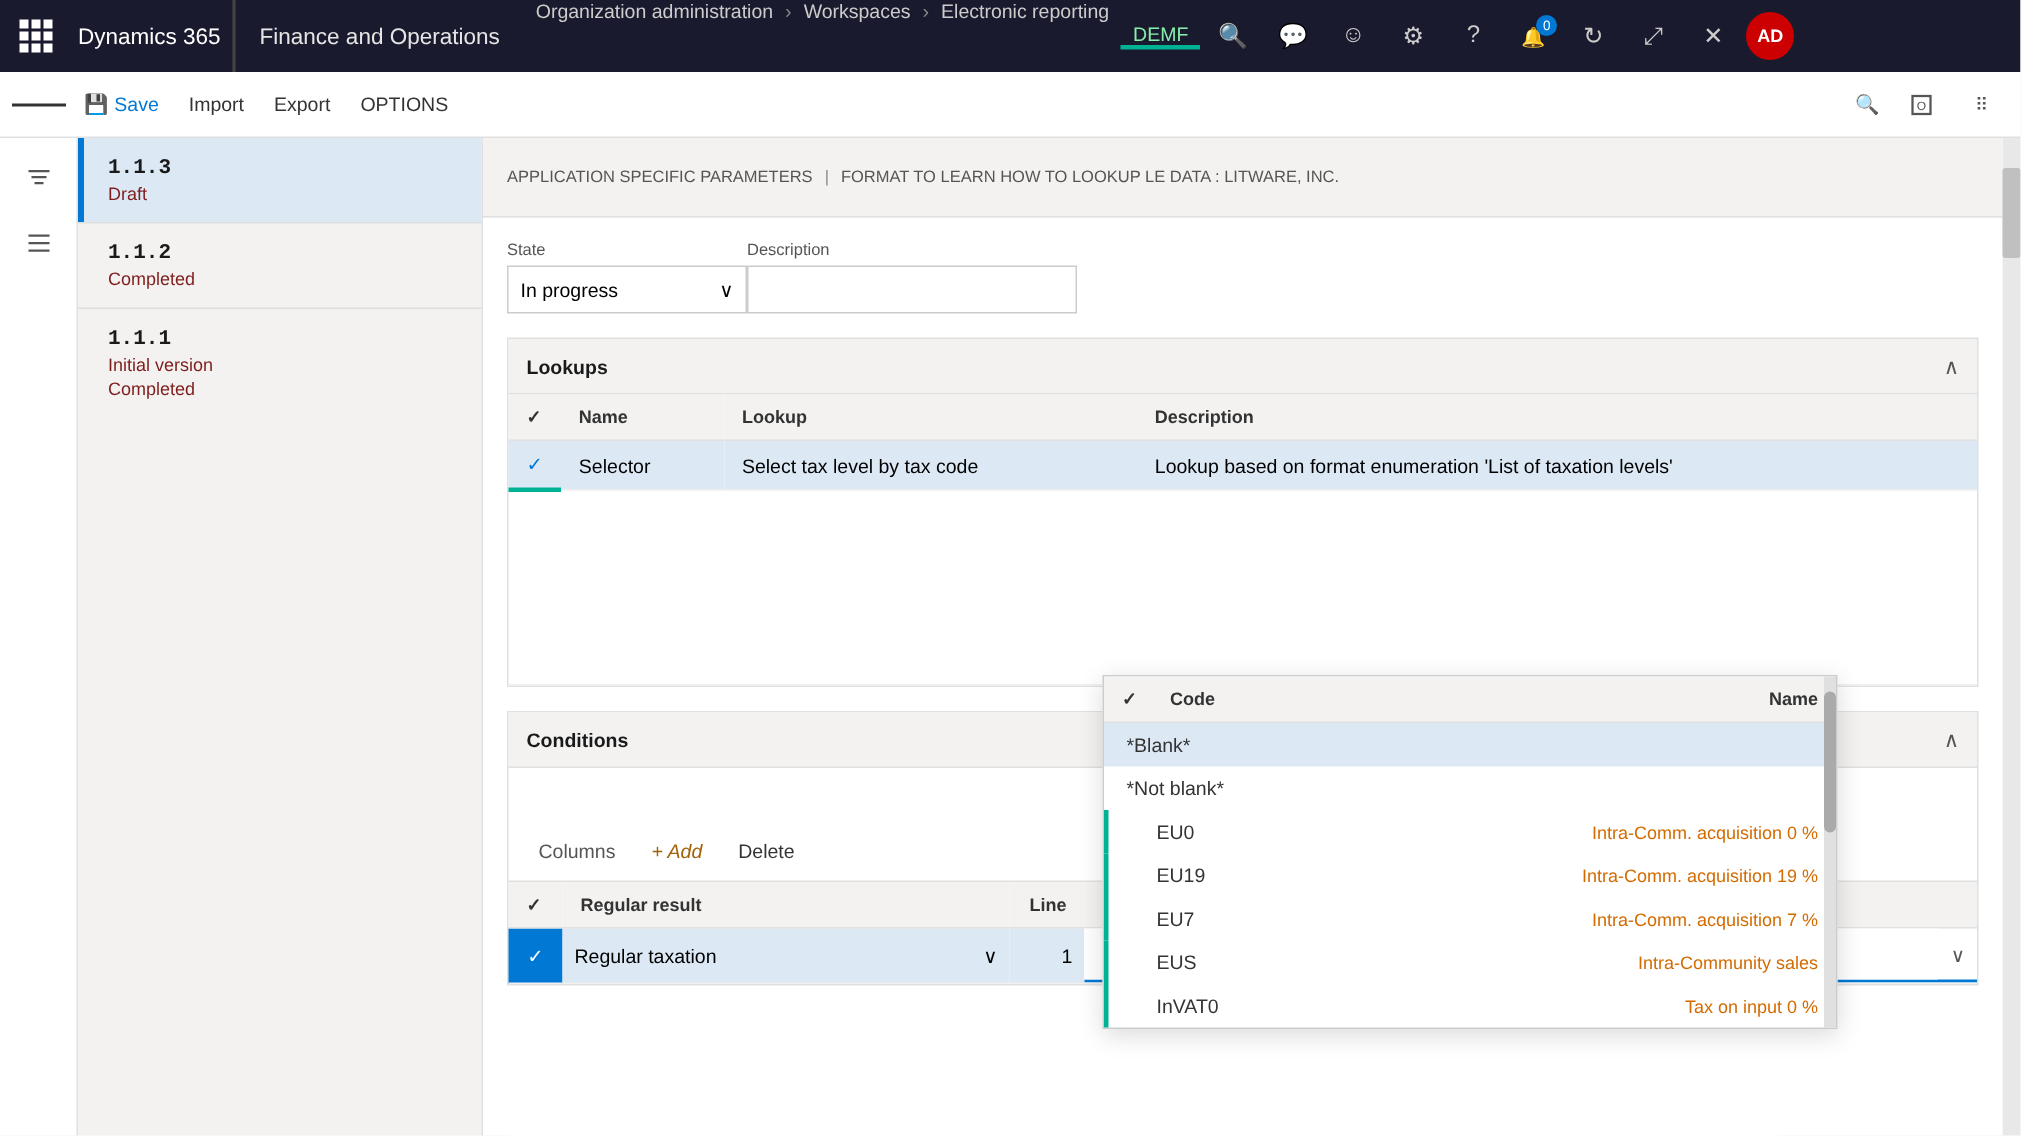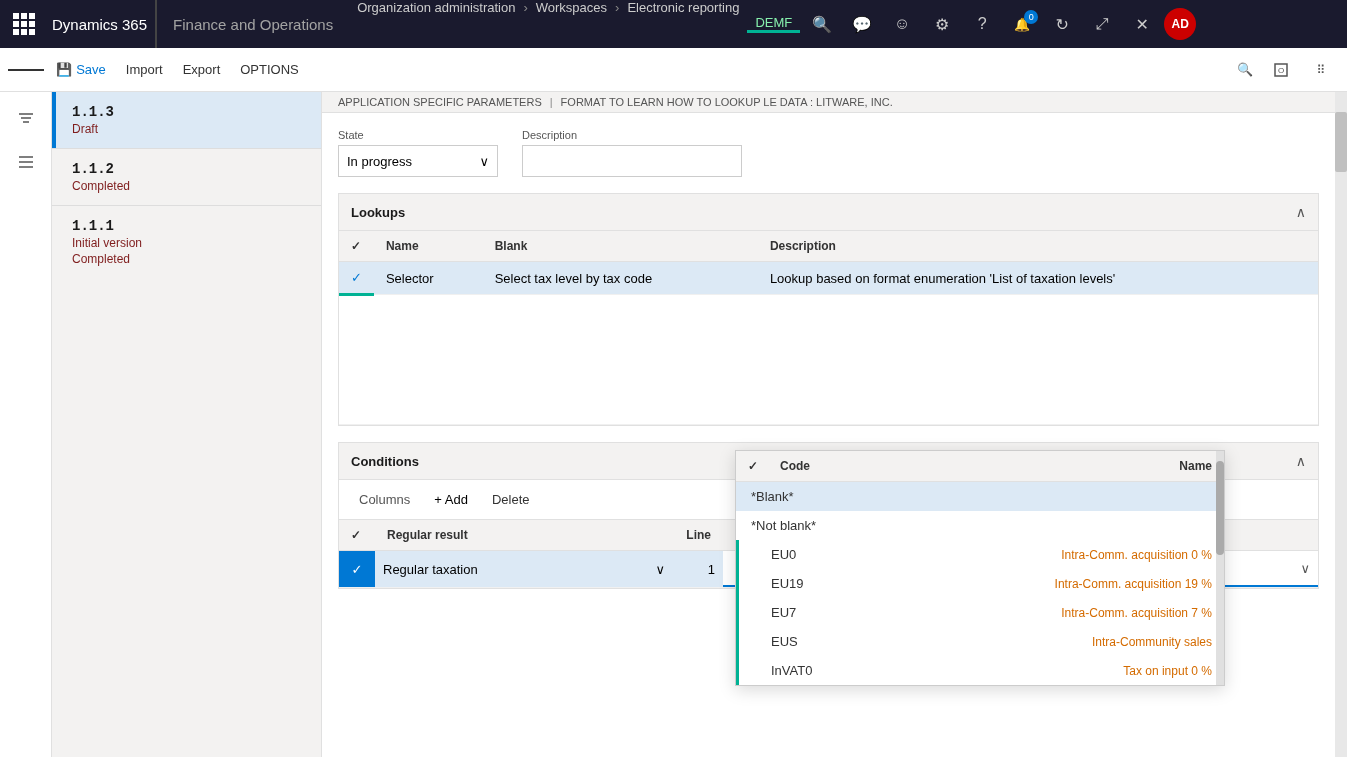"Finance and Operations" .brand-fo { color: #a3a3a3 -> #e5e5e5 }
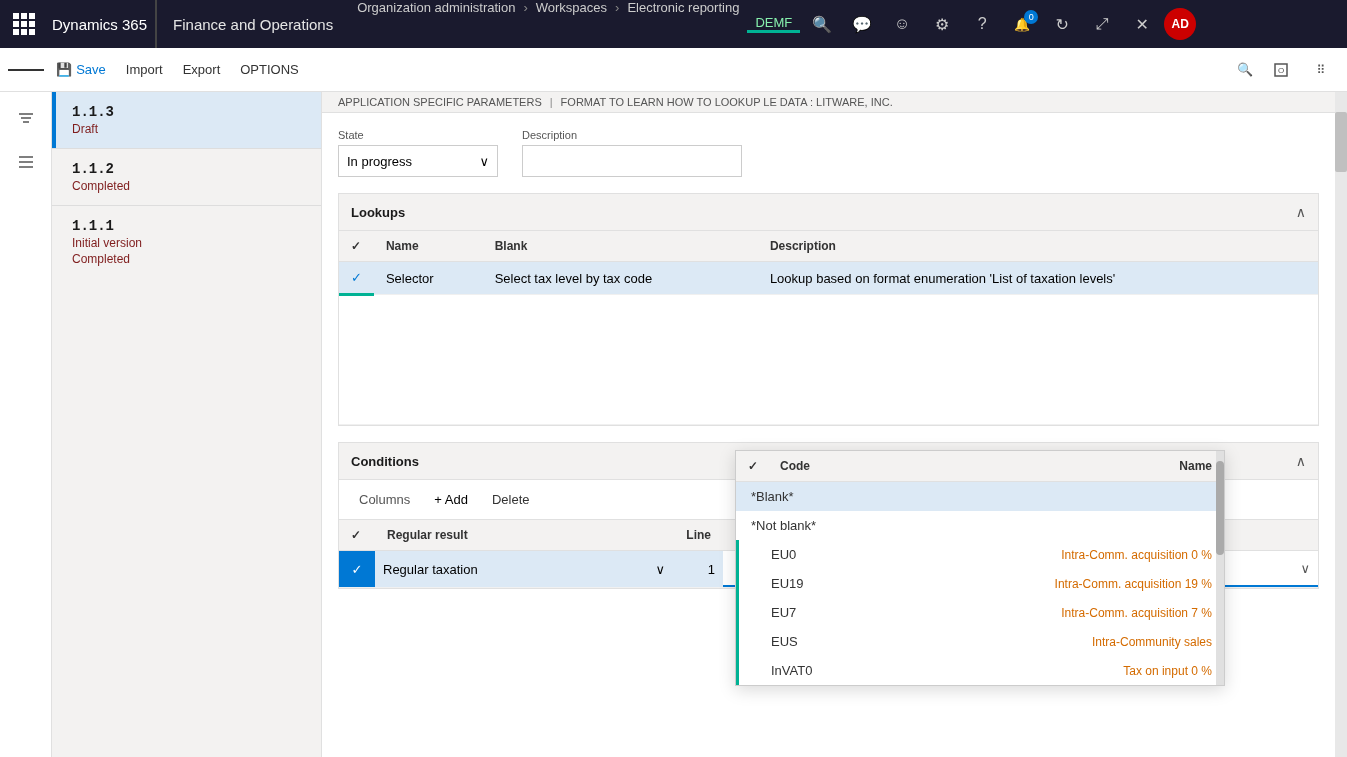"APPLICATION SPECIFIC PARAMETERS" .page-breadcrumb { padding: 4px 16px -> 20px 16px }
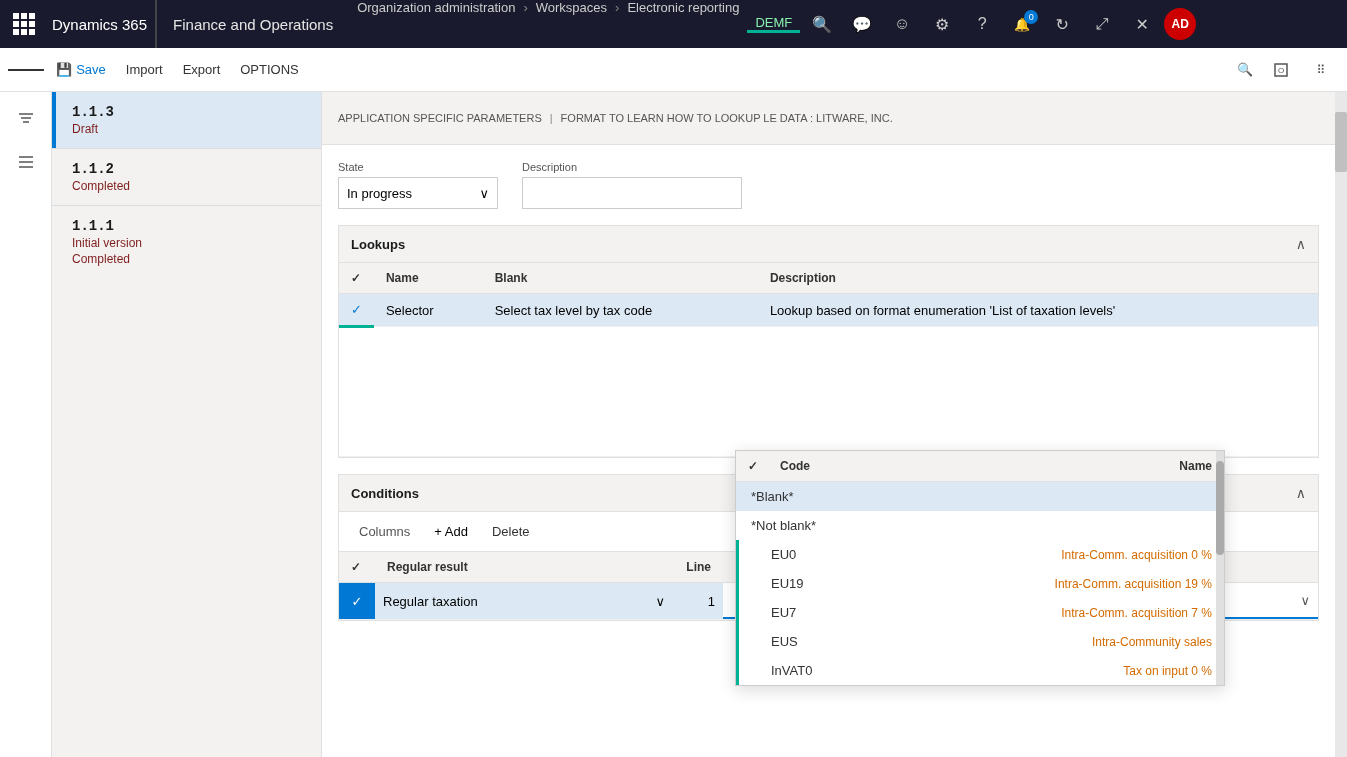"State" .form-row { gap: 24px -> none }
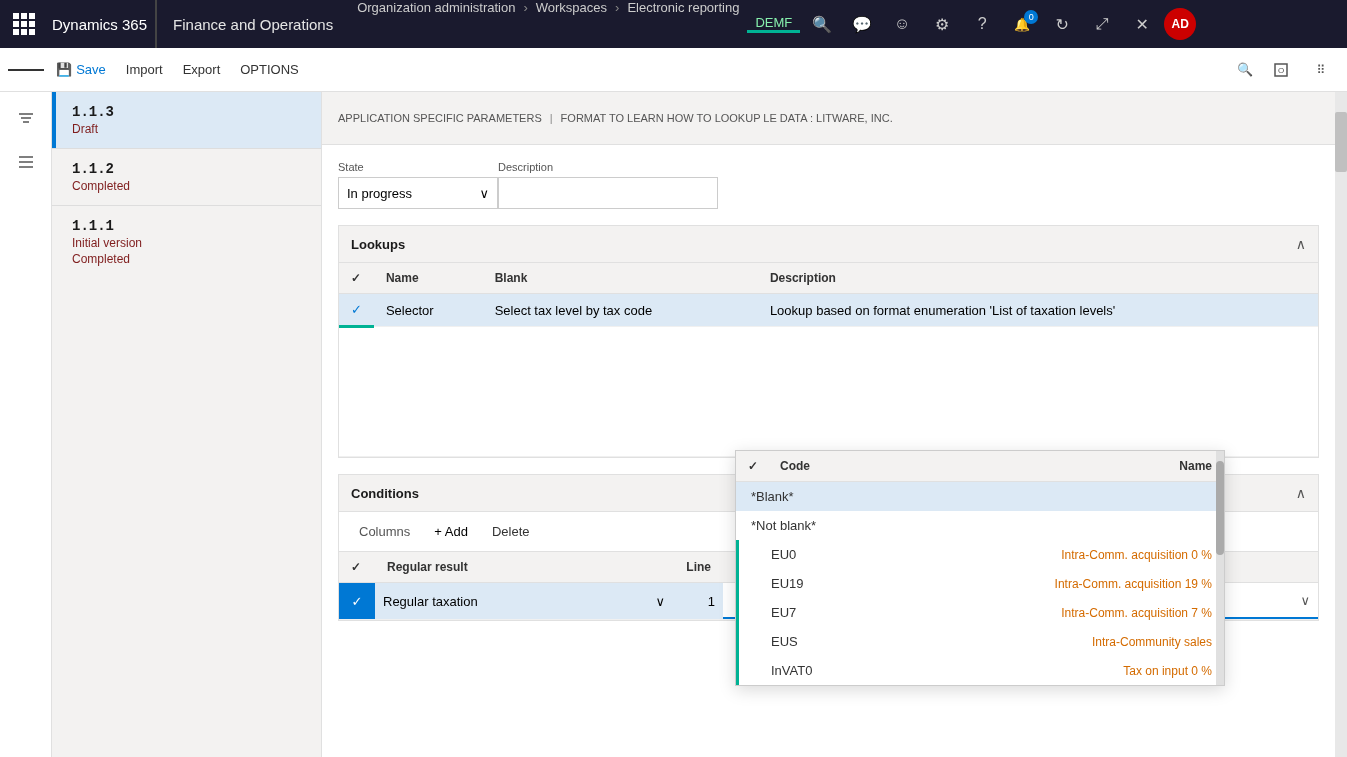"Blank" th { text: Blank -> Lookup }
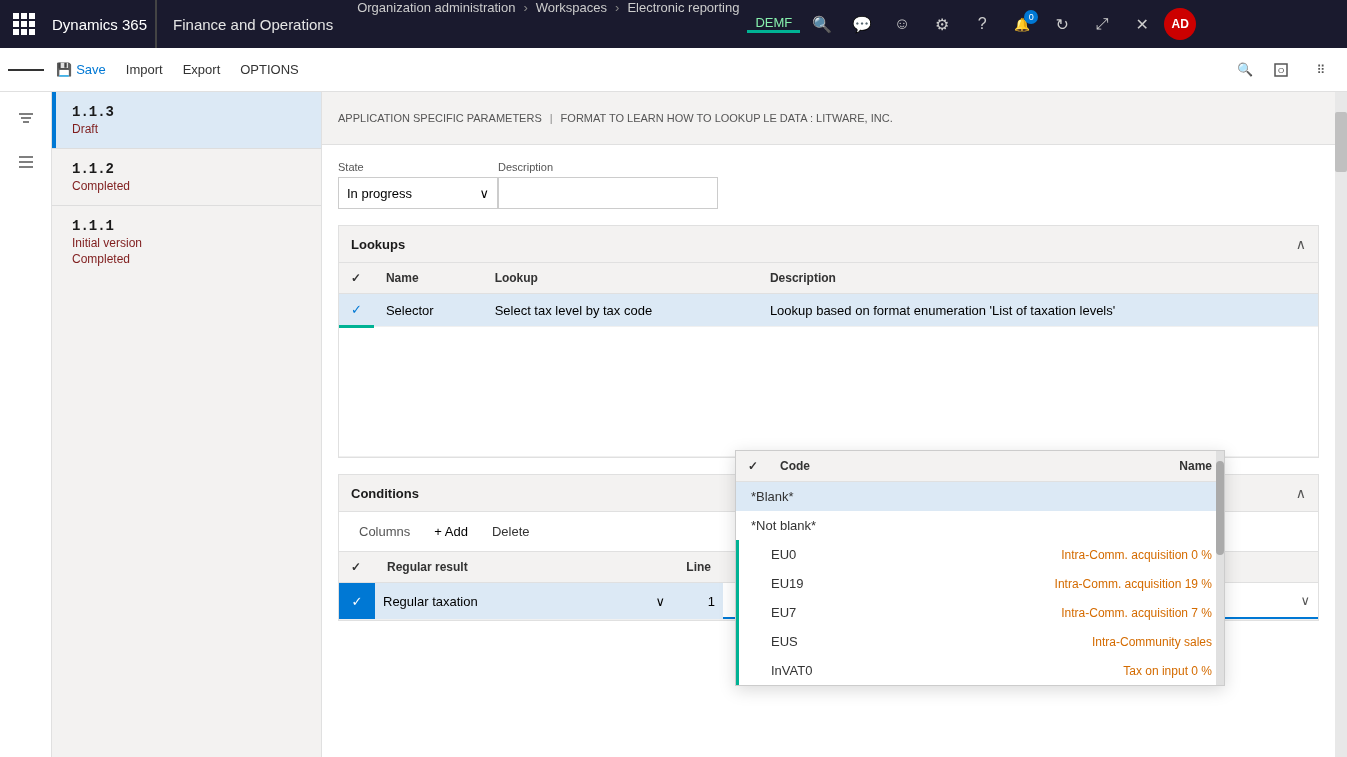"Columns" .cond-btn { margin-top: none -> 36px }
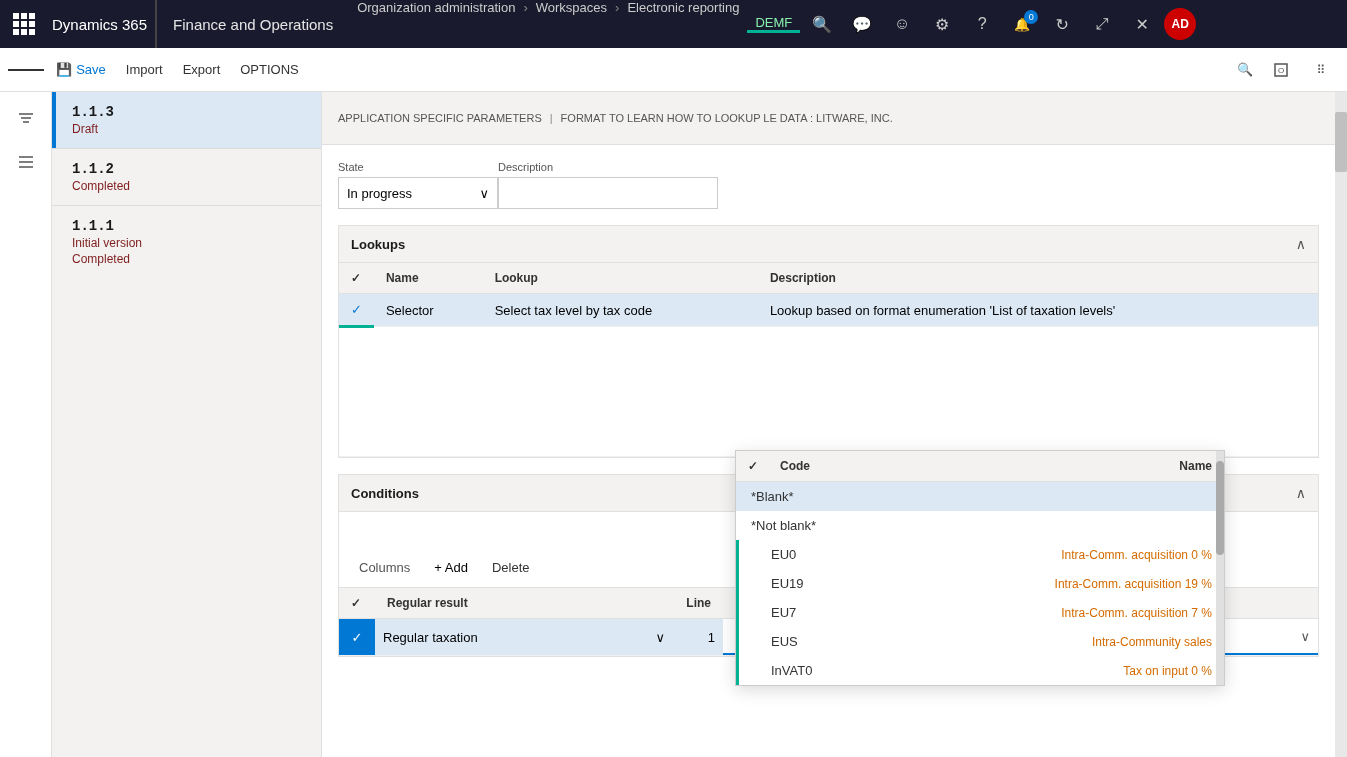"+ Add" .cond-btn.add-btn { color: #000000 -> #a16207; font-style: none -> italic }
